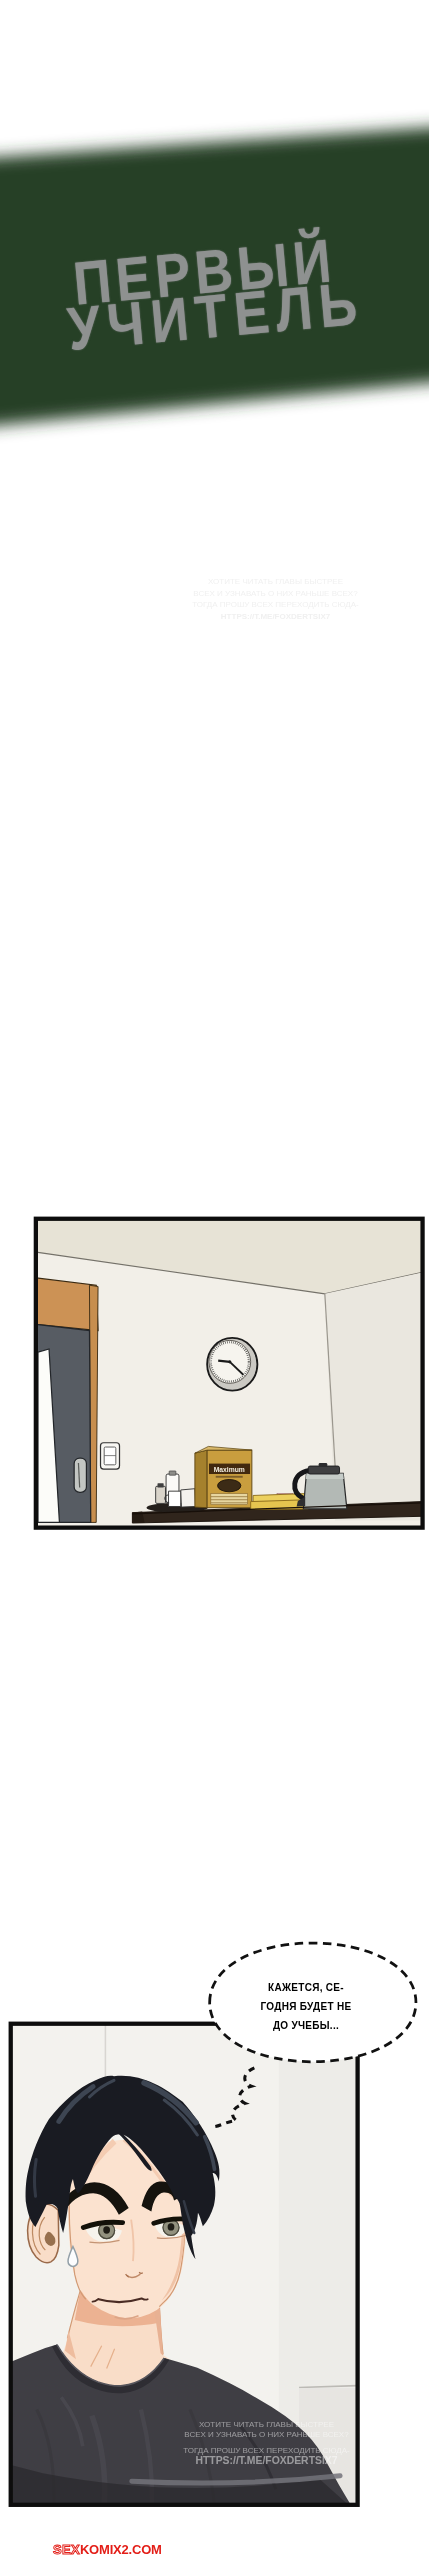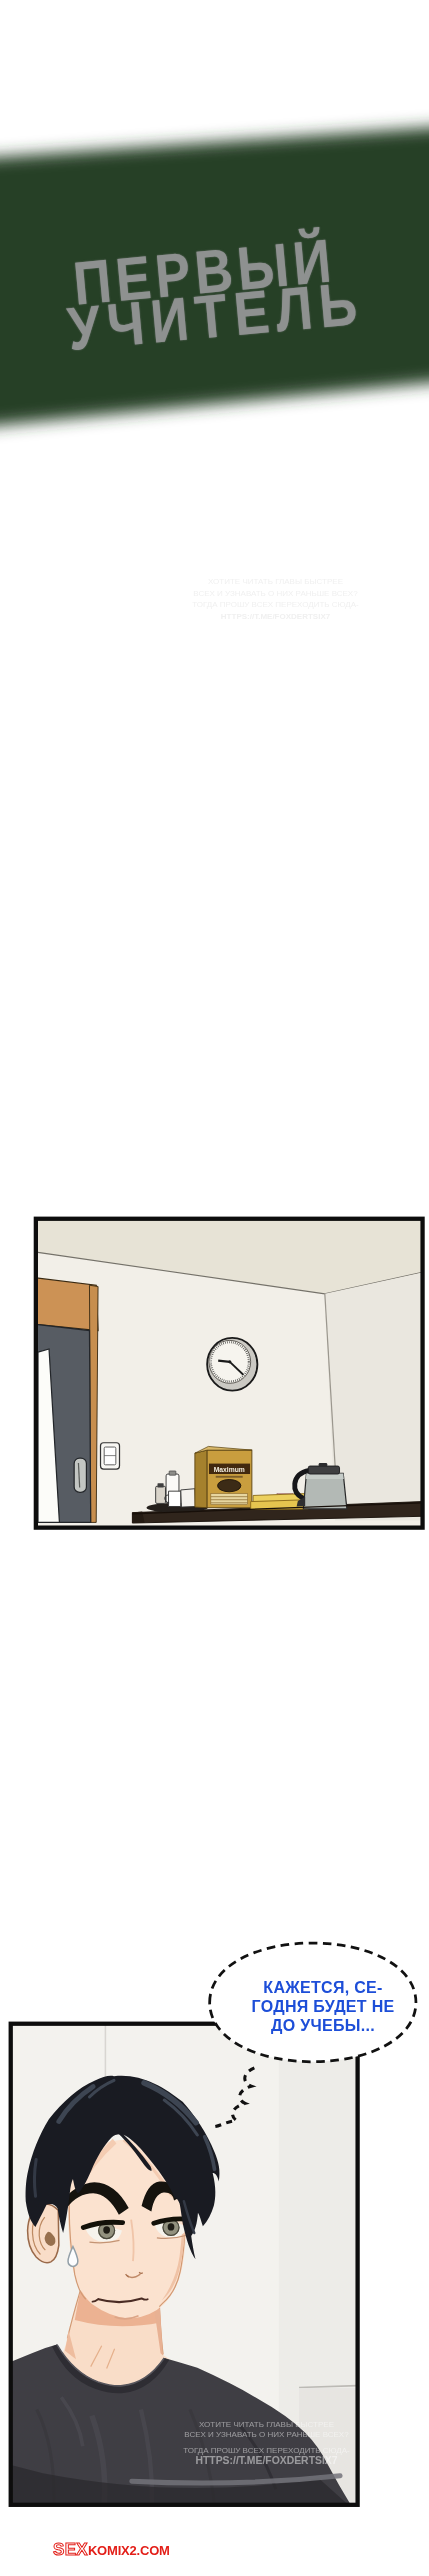"КАЖЕТСЯ, СЕ-" div.abs { color: #1d4ed8 -> #000000; font-size: 16px -> 10px; left: 231px -> 214px }
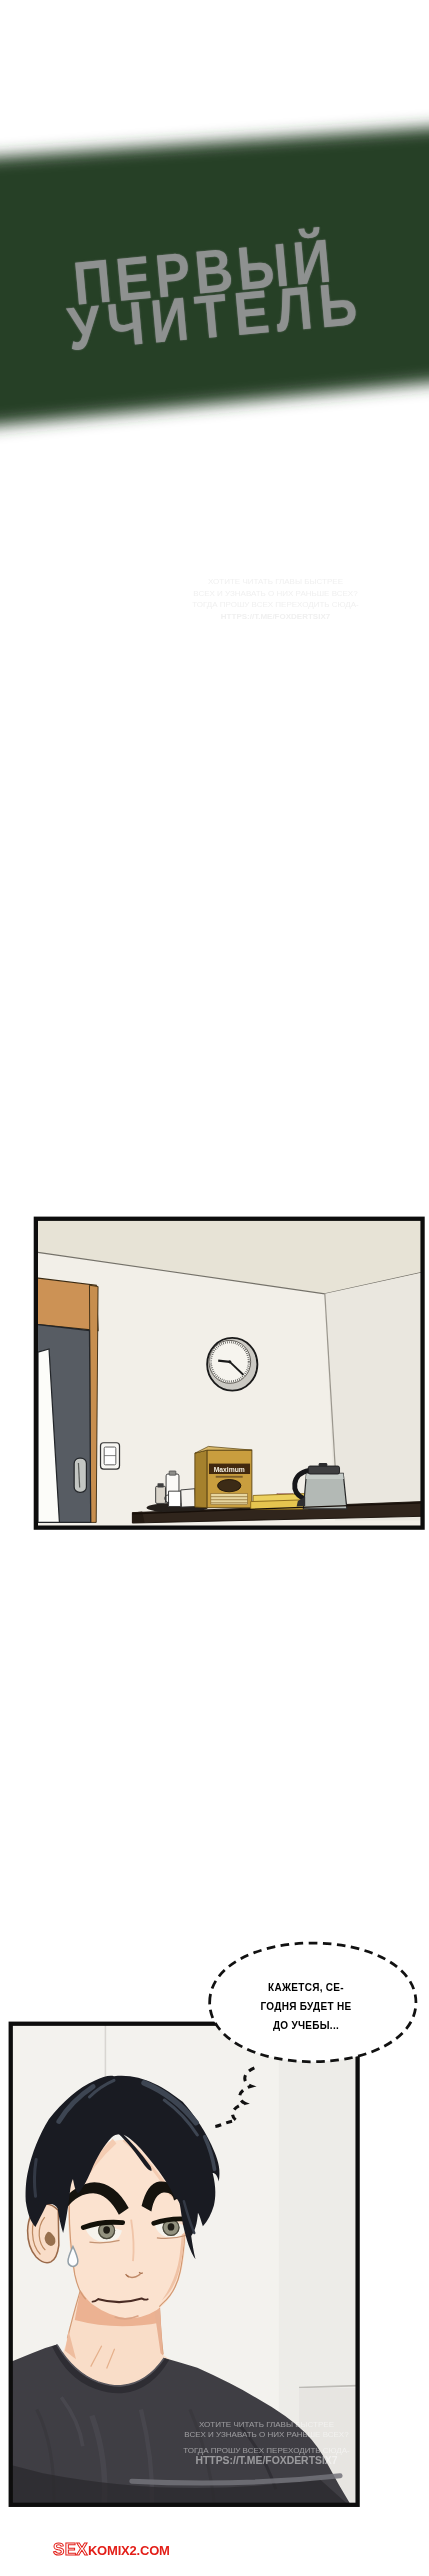"SEX" span { font-size: 17px -> 13px }
